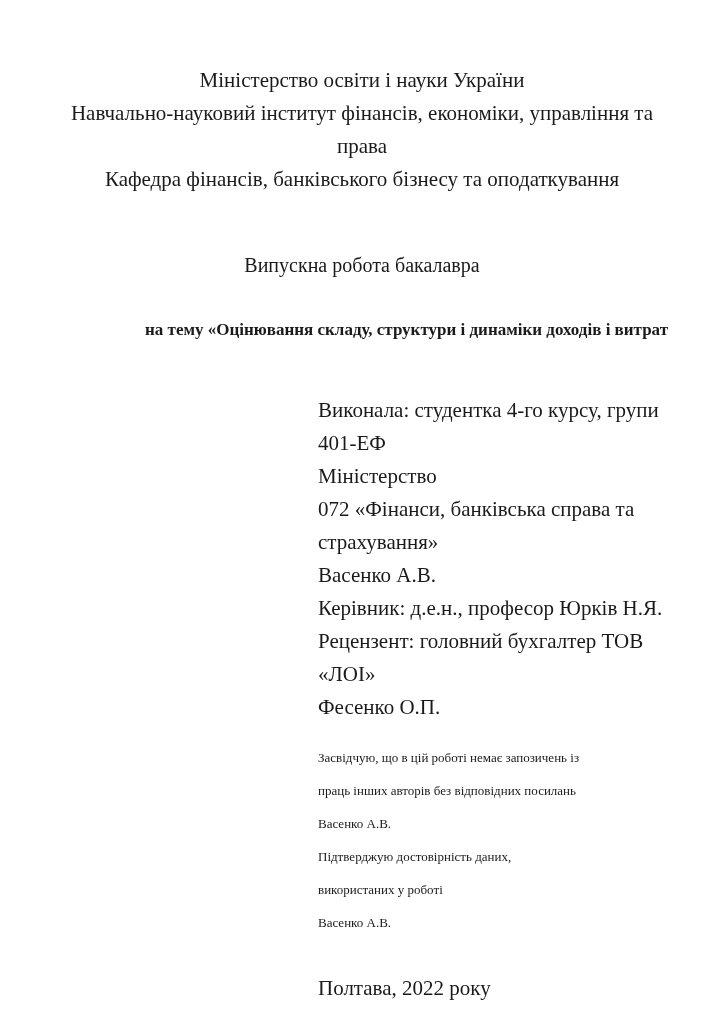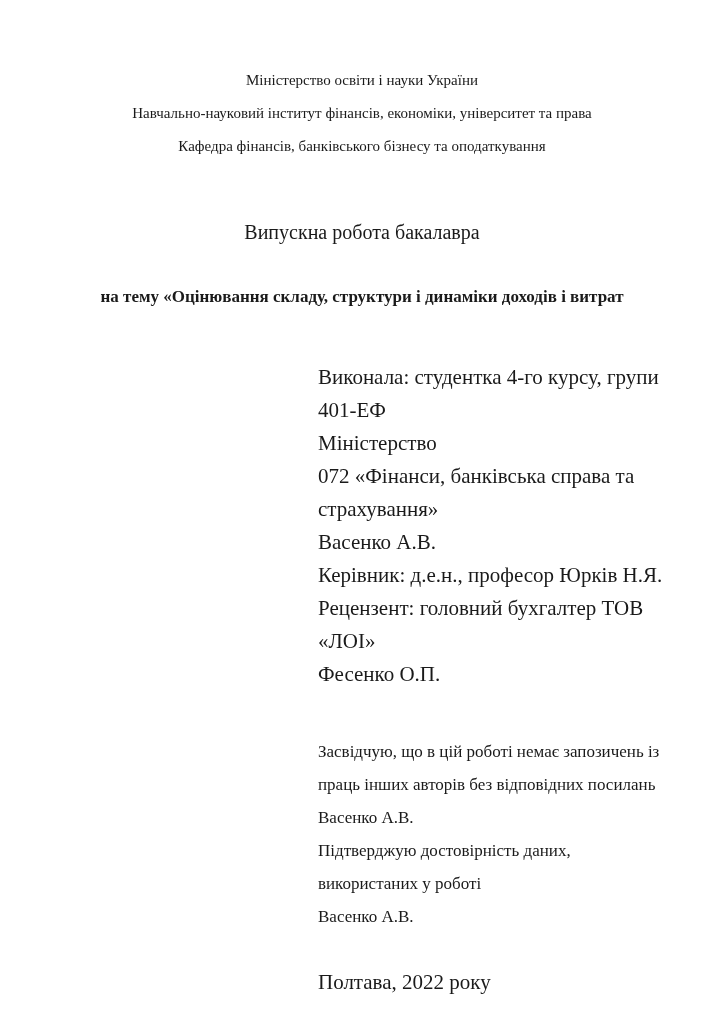"Міністерство освіти і науки України" .header-block { font-size: 15px -> 21px }
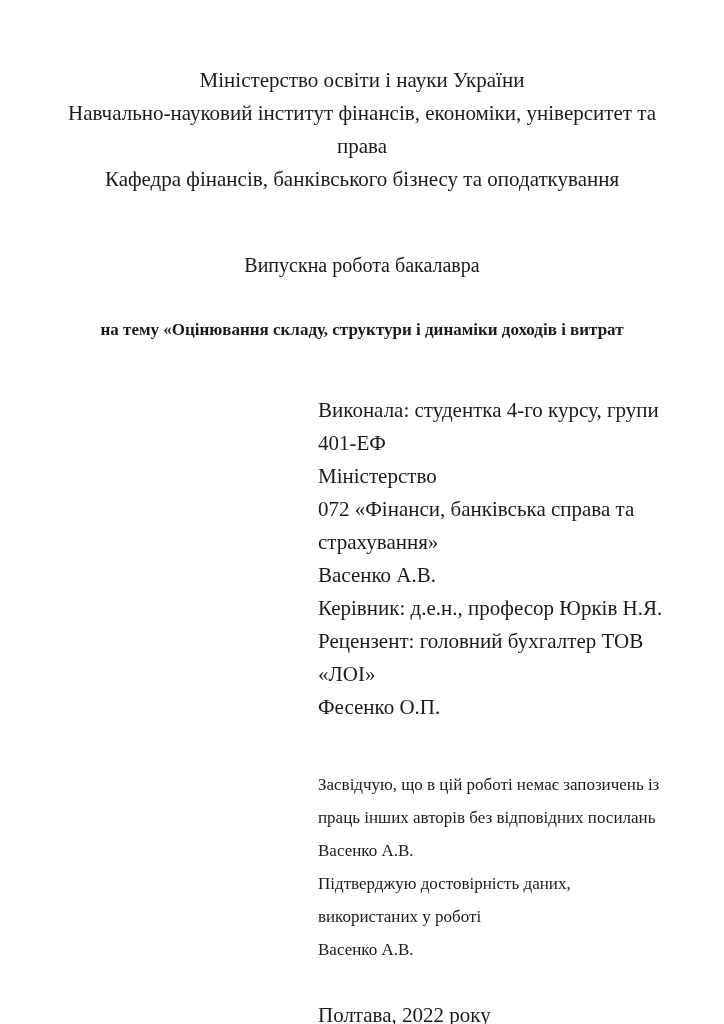"Навчально-науковий інститут фінансів," div { text: університет -> управління }
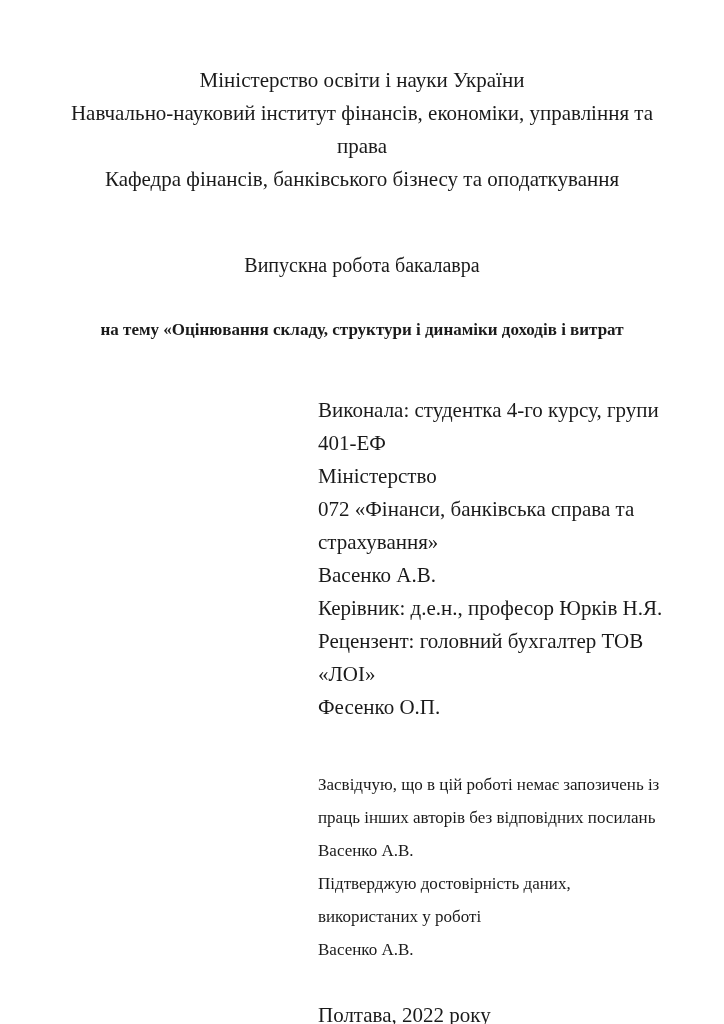"на тему «Оцінювання складу, структури" .topic-block { text-align: center -> right }
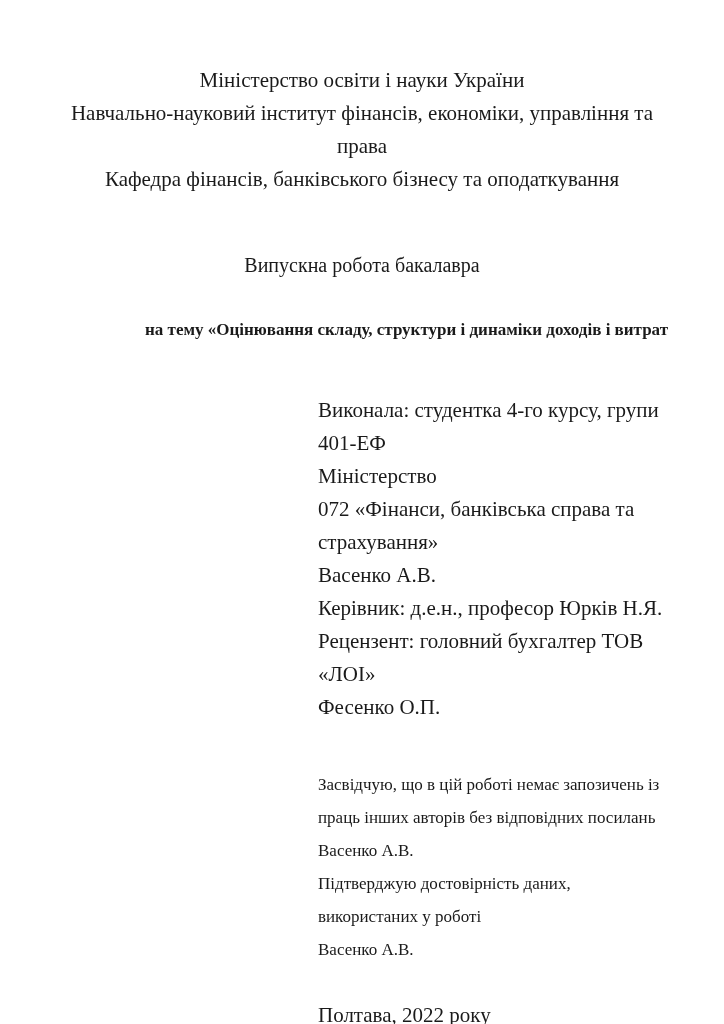"Засвідчую, що в цій роботі" .declaration-block { font-size: 17px -> 13px; margin-top: 44px -> 17px }
